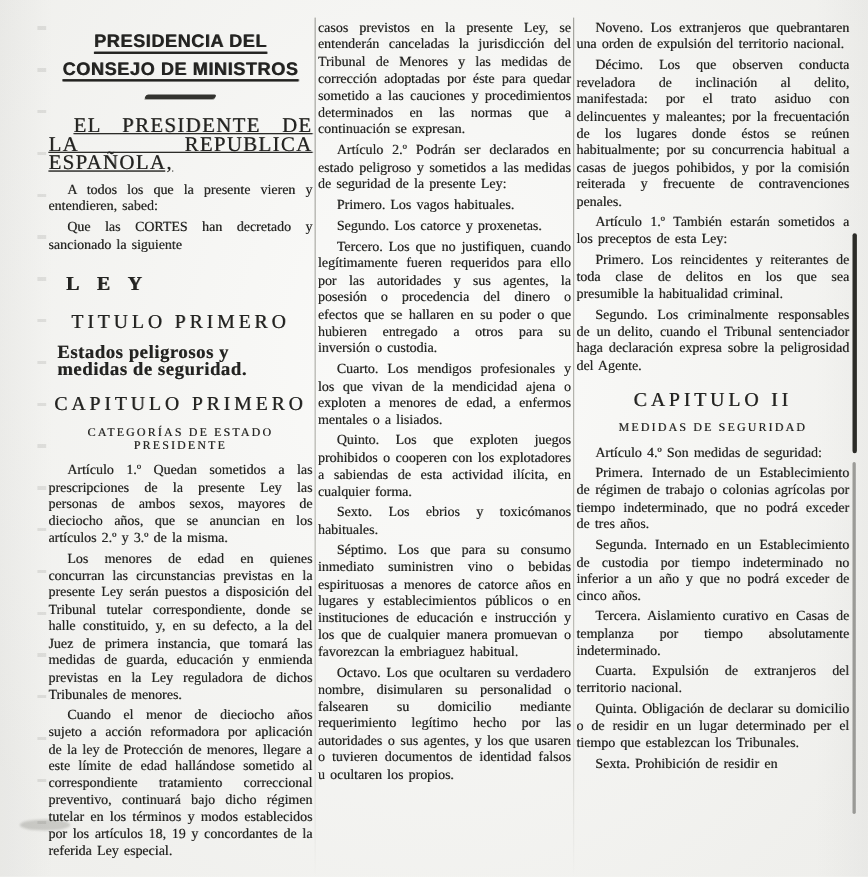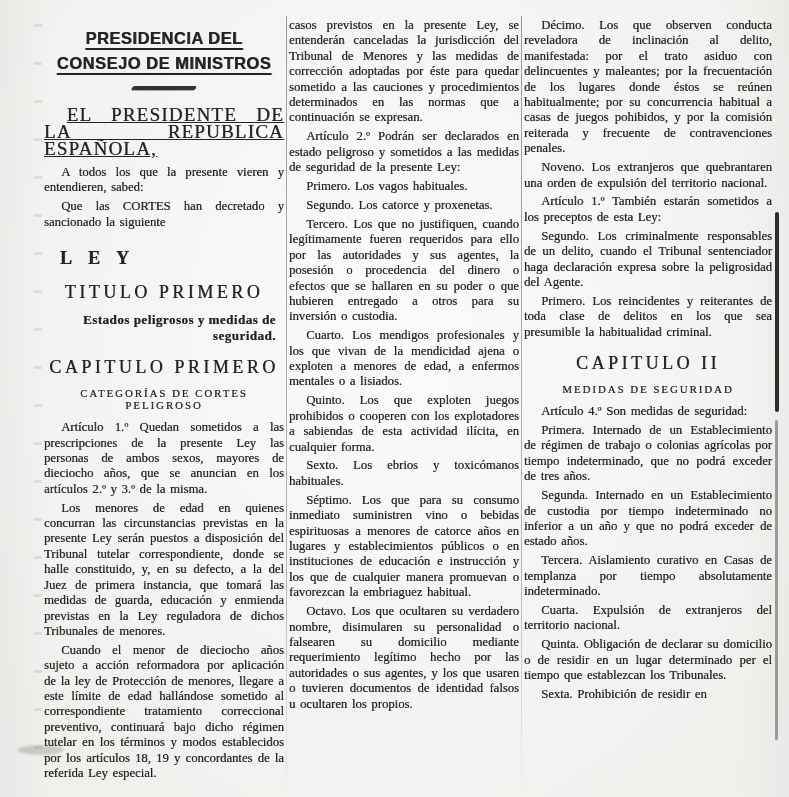"Décimo. Los que observen conducta" div.para { order: before "Noveno. Los extranjeros que quebrantaren" -> after "Noveno. Los extranjeros que quebrantaren" }
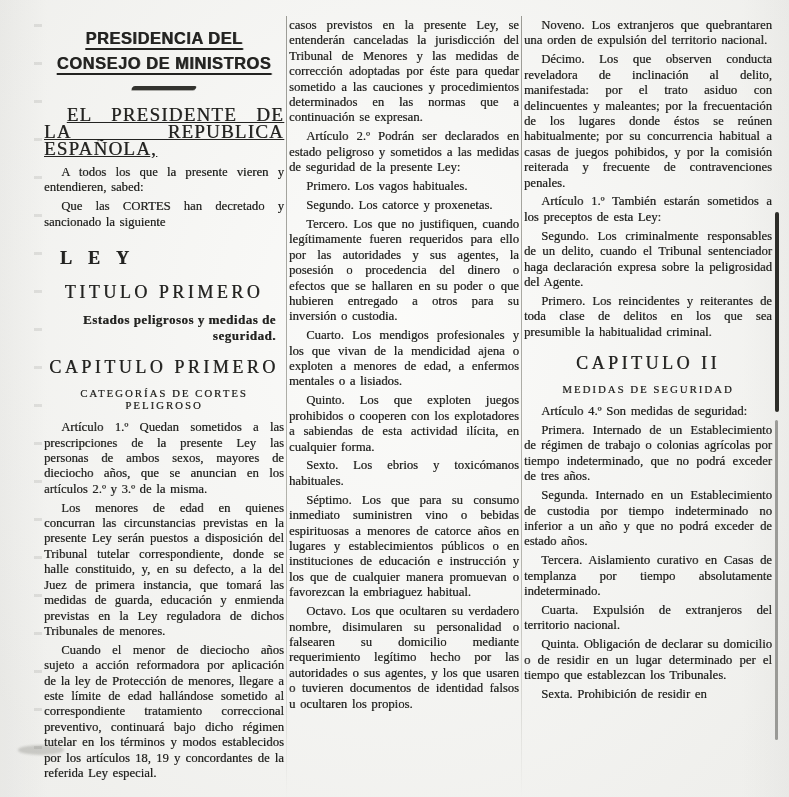"Segundo. Los criminalmente responsables" div.para { order: before "Primero. Los reincidentes y reiterantes" -> after "Primero. Los reincidentes y reiterantes" }
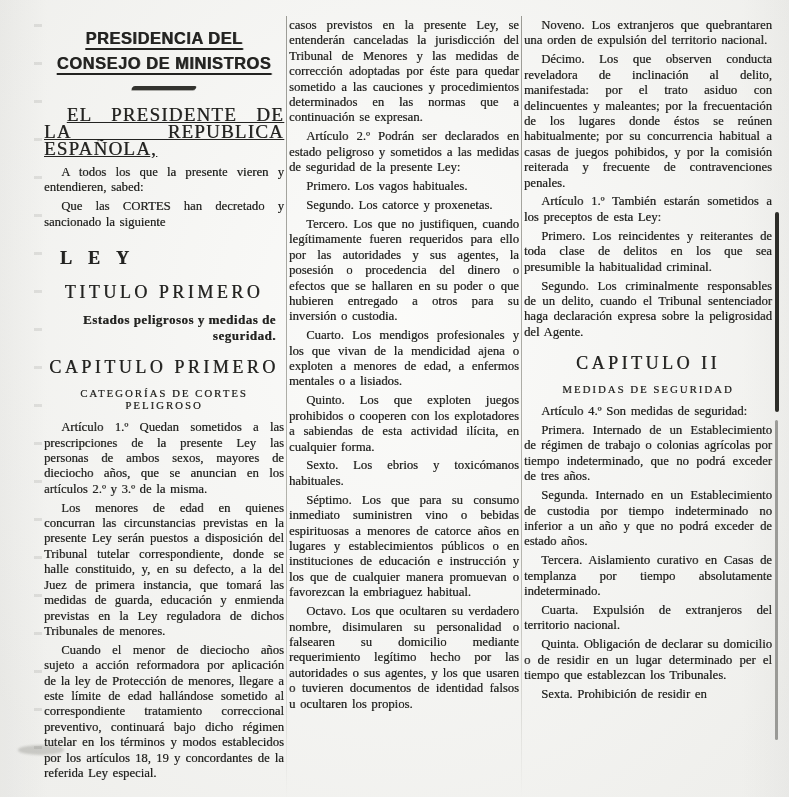"Estados peligrosos y medidas de" .center-bold { font-size: 13px -> 17px; text-align: right -> left }
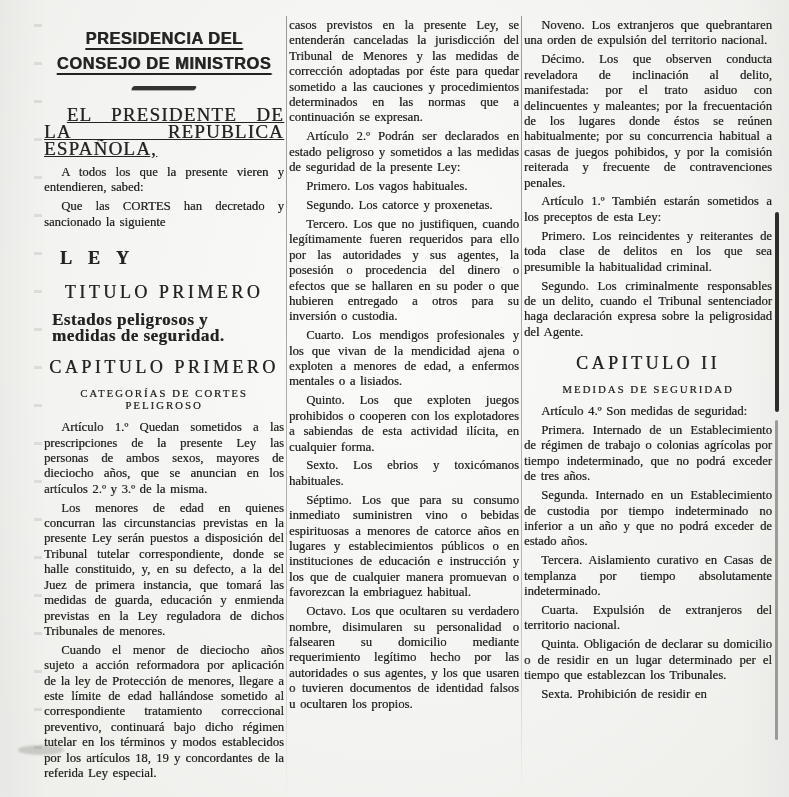"CATEGORÍAS DE CORTES PELIGROSO" div.small-caps-heading { text: CORTES PELIGROSO -> ESTADO PRESIDENTE }
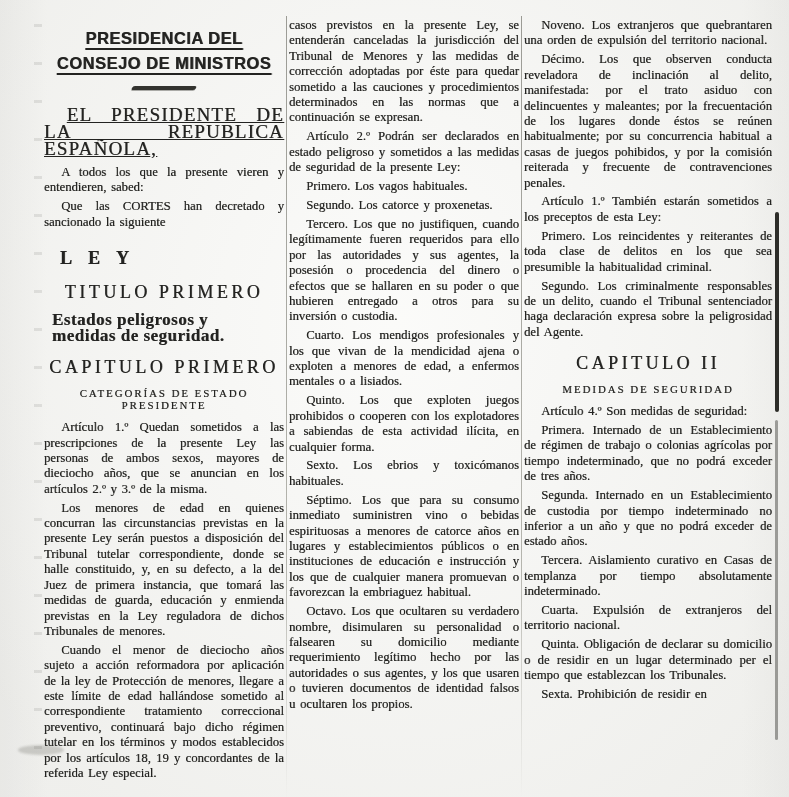"Segunda. Internado en un Establecimiento" div.para { text: estado -> cinco }
